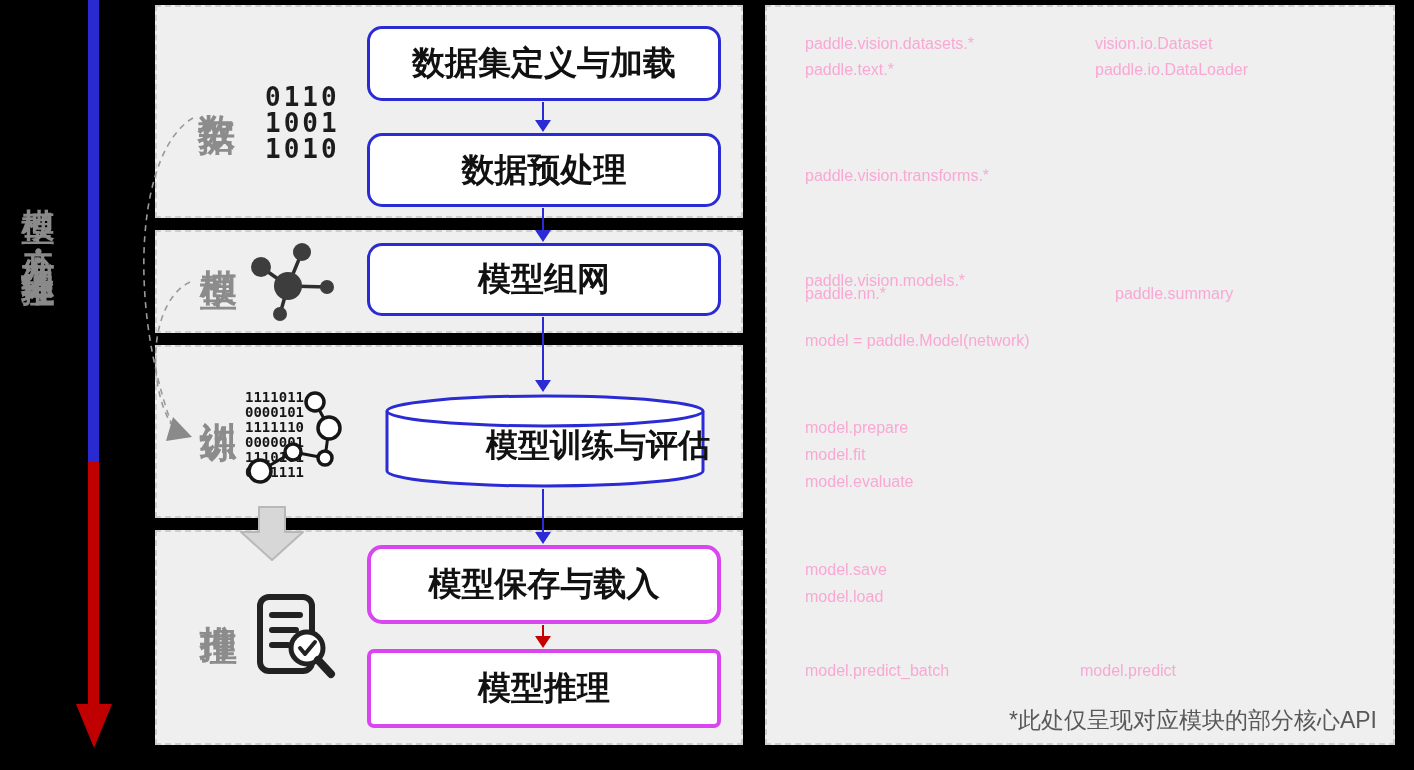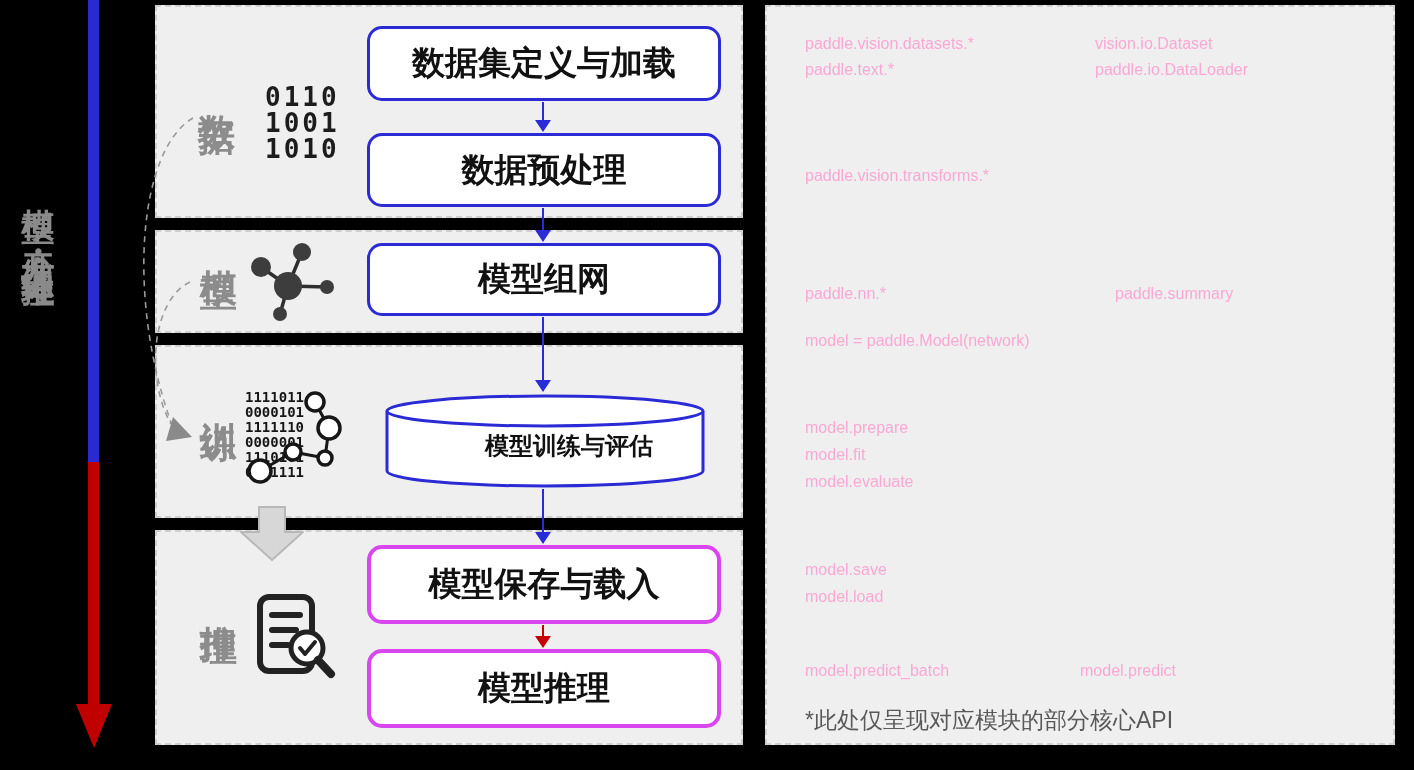"paddle.vision.models.*" div.api-row { html: none -> <div> <span>paddle.vision.models.*</span> </div> }
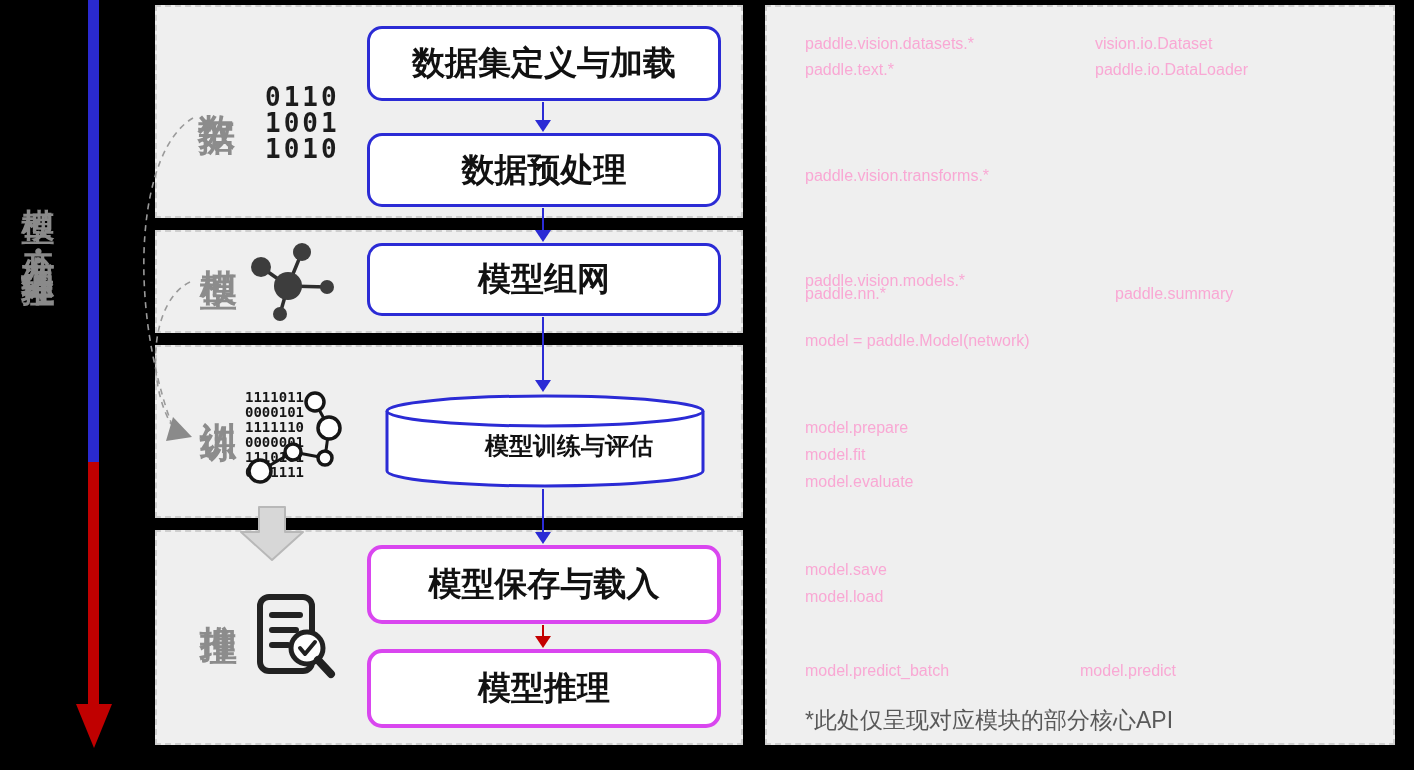"模型训练与评估" .cyl-text { font-size: 24px -> 32px; left: 374px -> 403px }
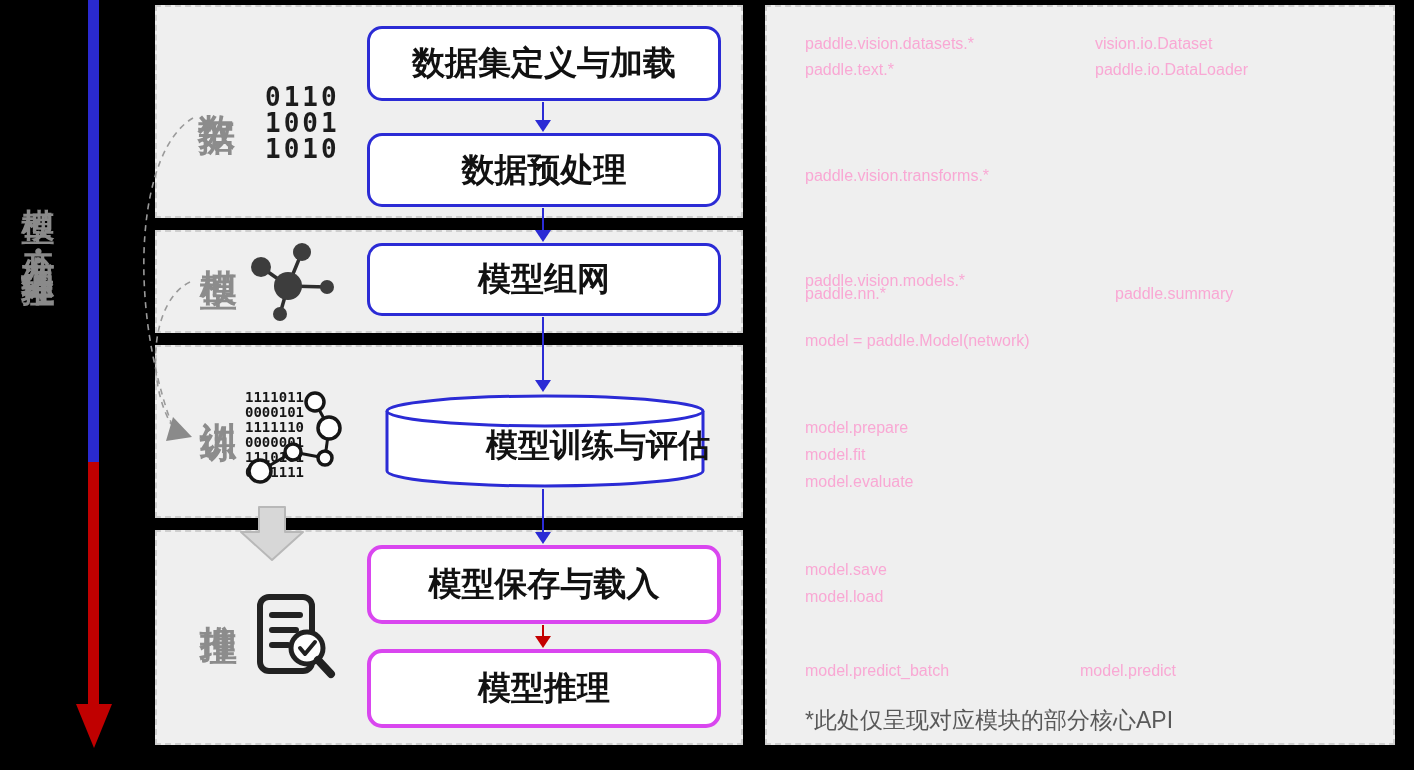"模型推理" .nd-infer { border-radius: none -> 7px }
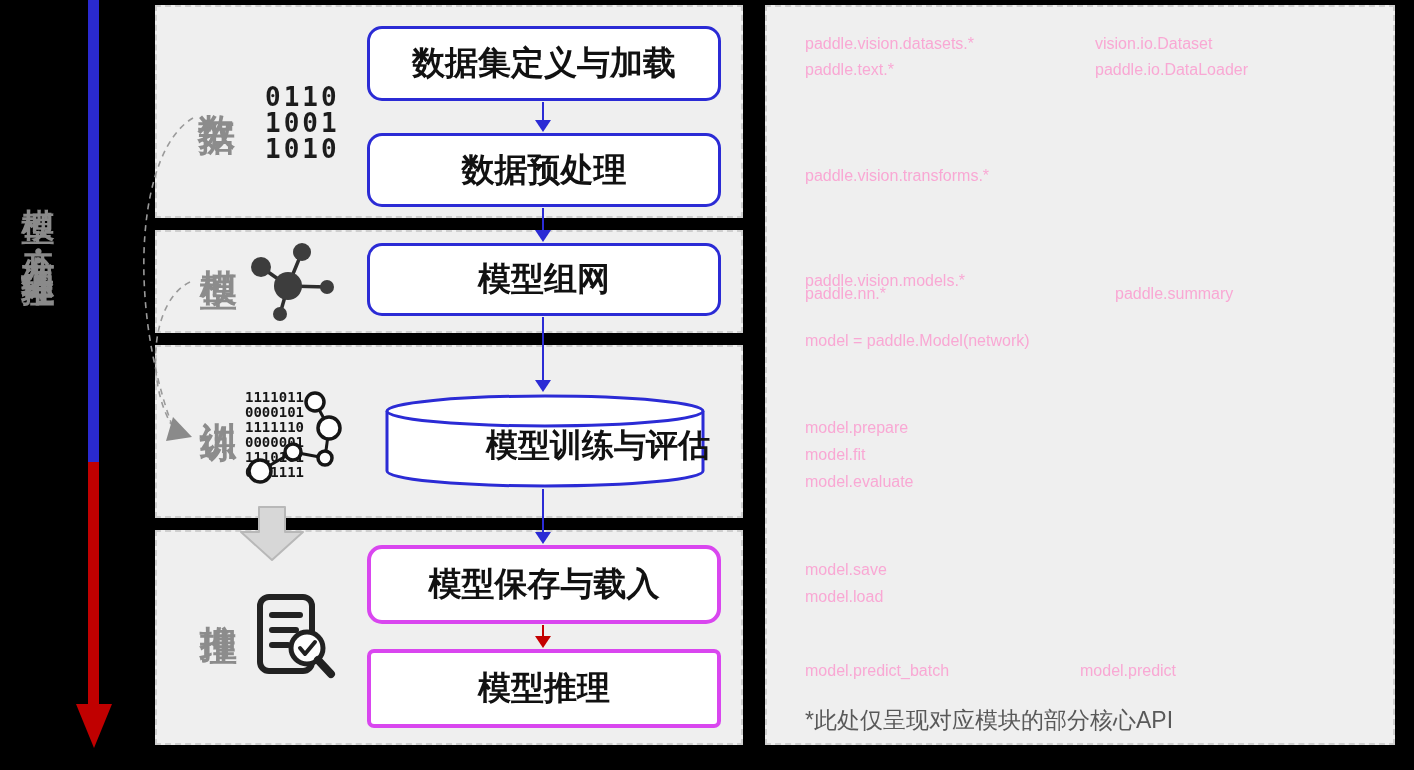"*此处仅呈现对应模块的部分核心API" .footnote { text-align: none -> right }
